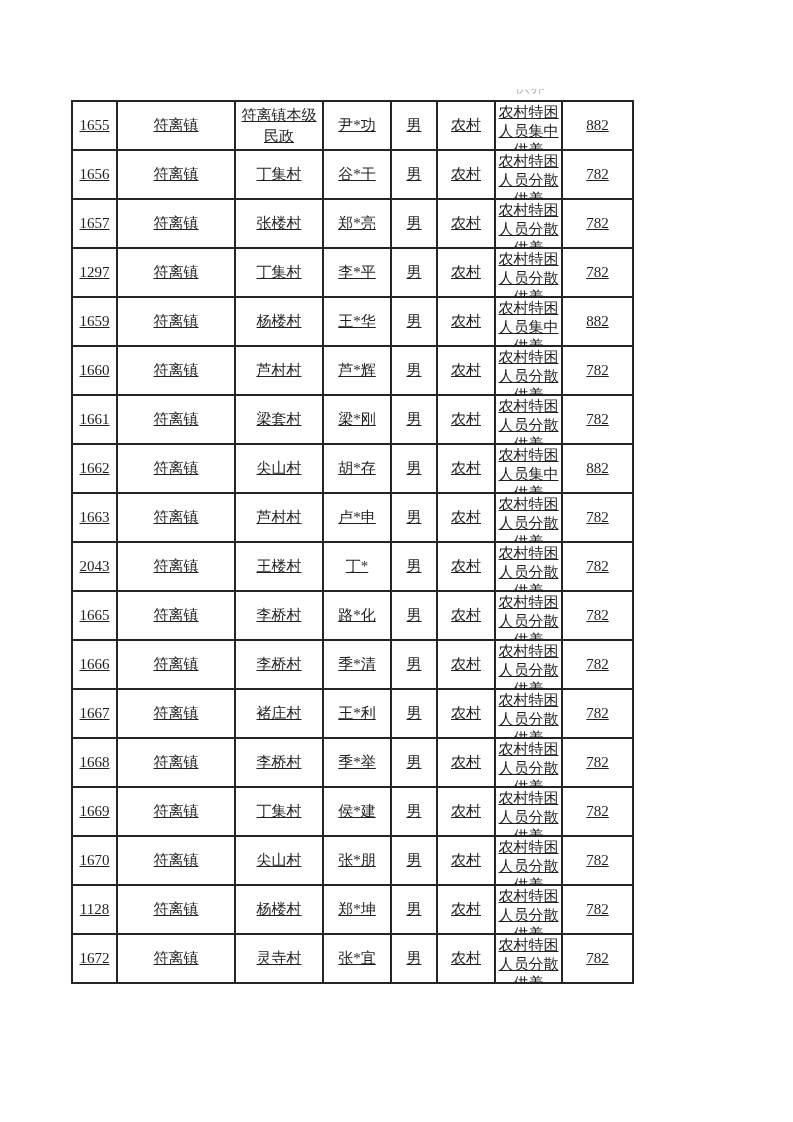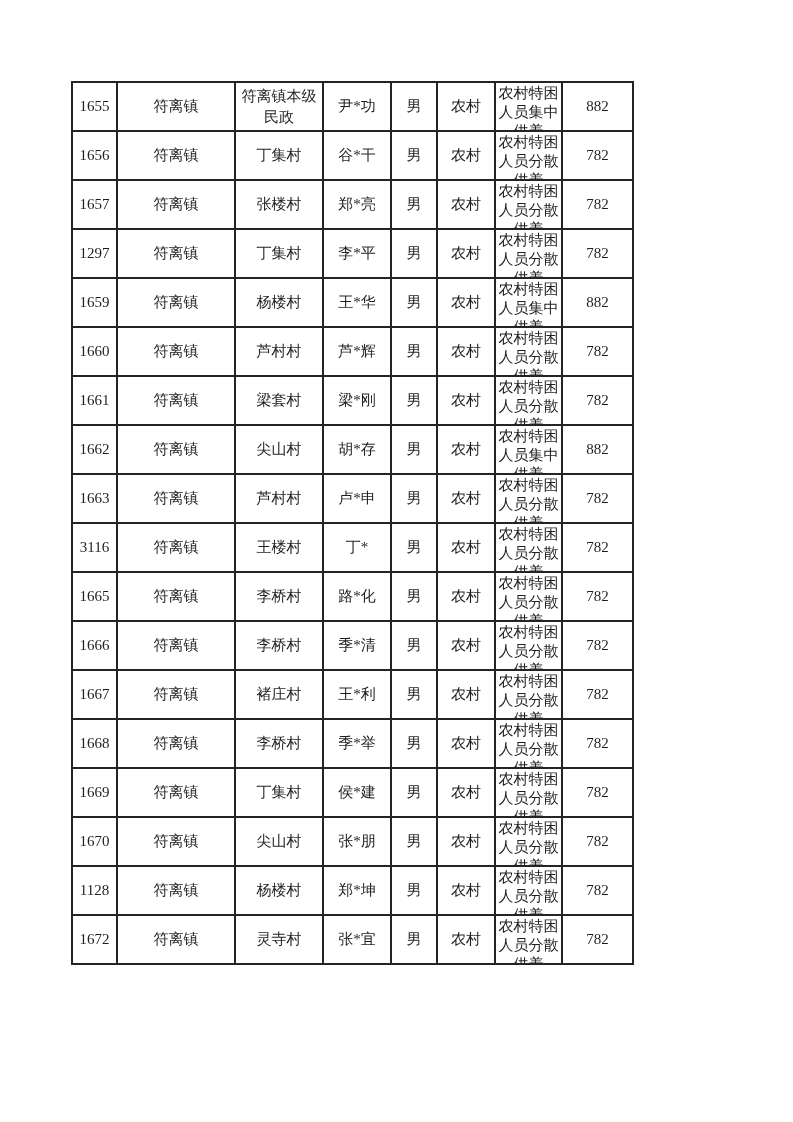"1655" table.roster { text-decoration: none -> underline; top: 81px -> 100px }
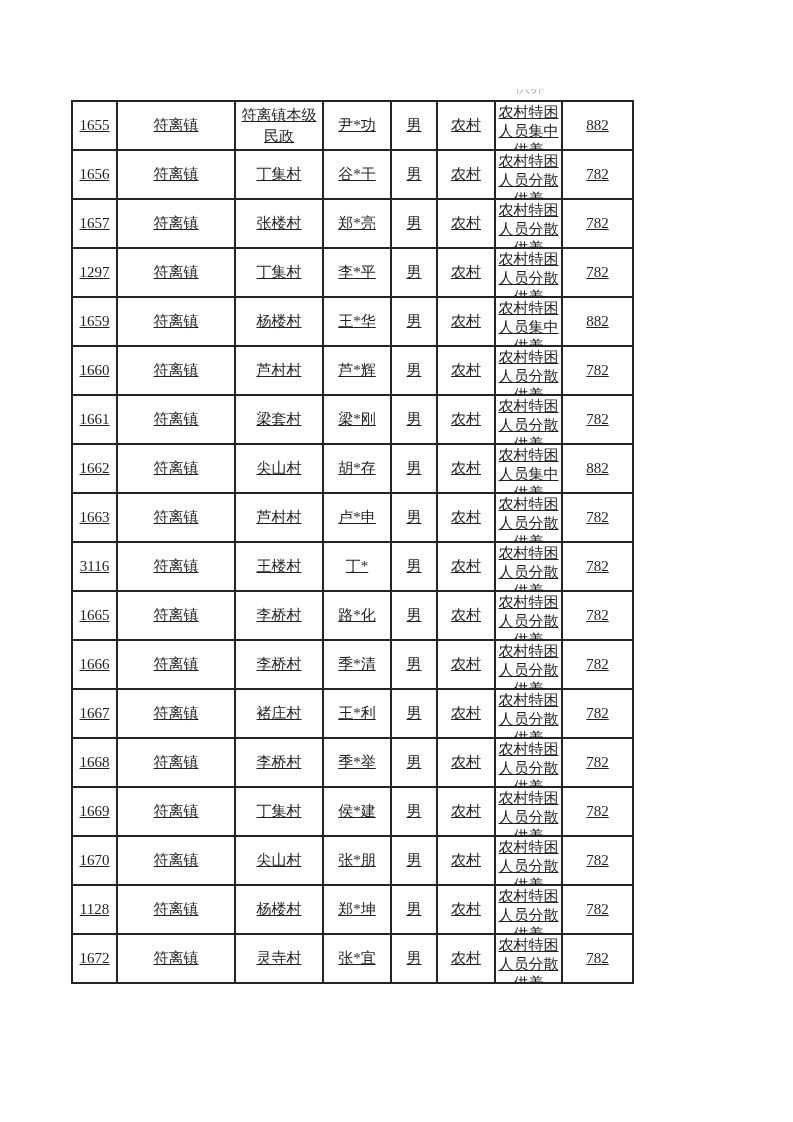"3116" td { text: 3116 -> 2043 }
